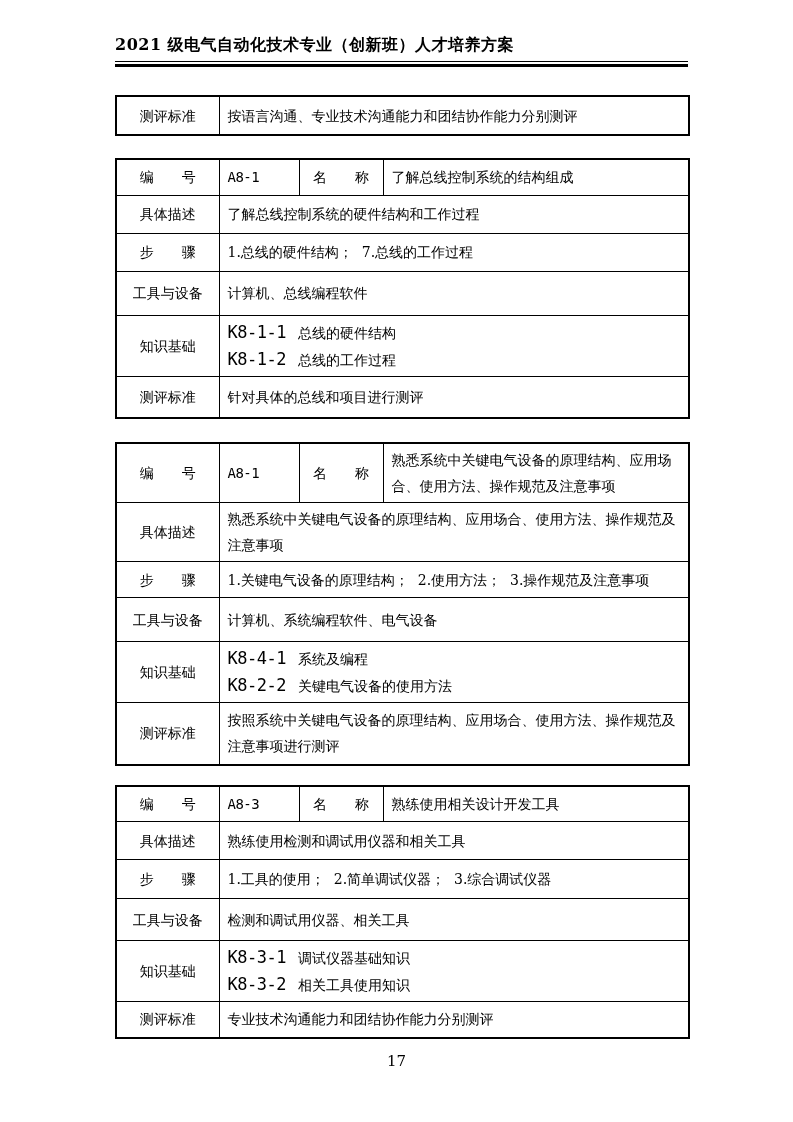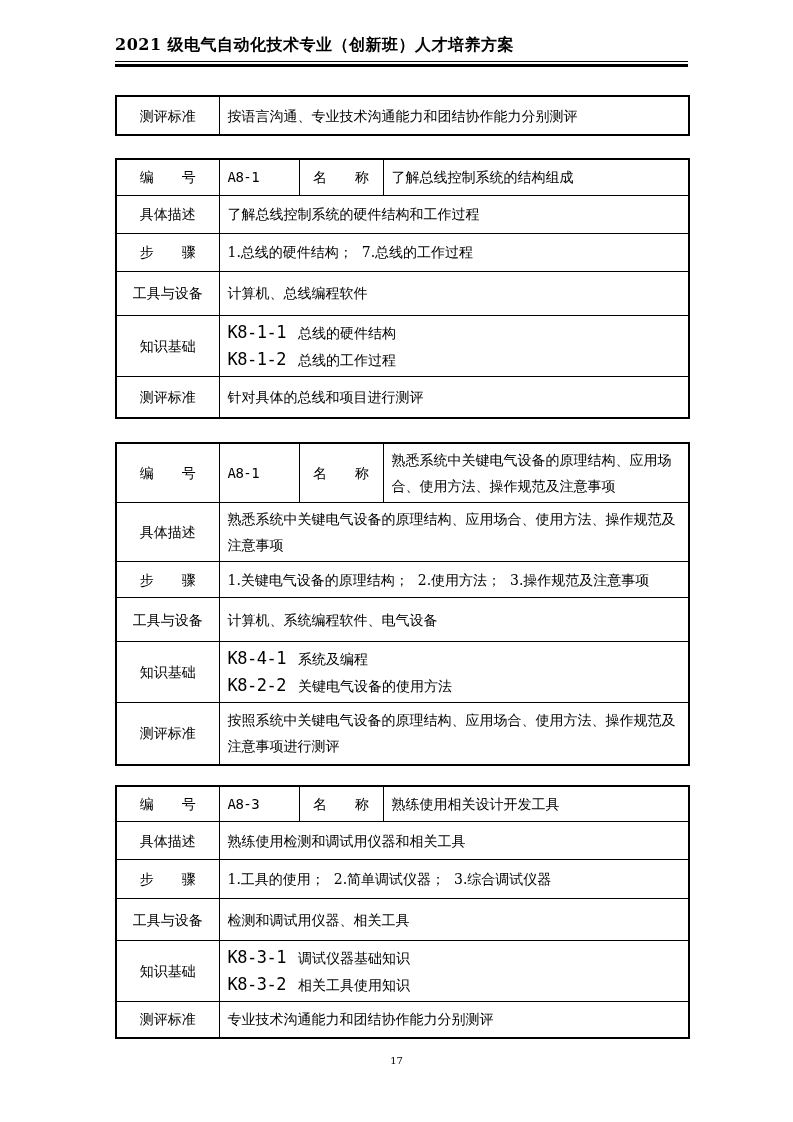"17" .page-num { font-size: 10px -> 15px }
